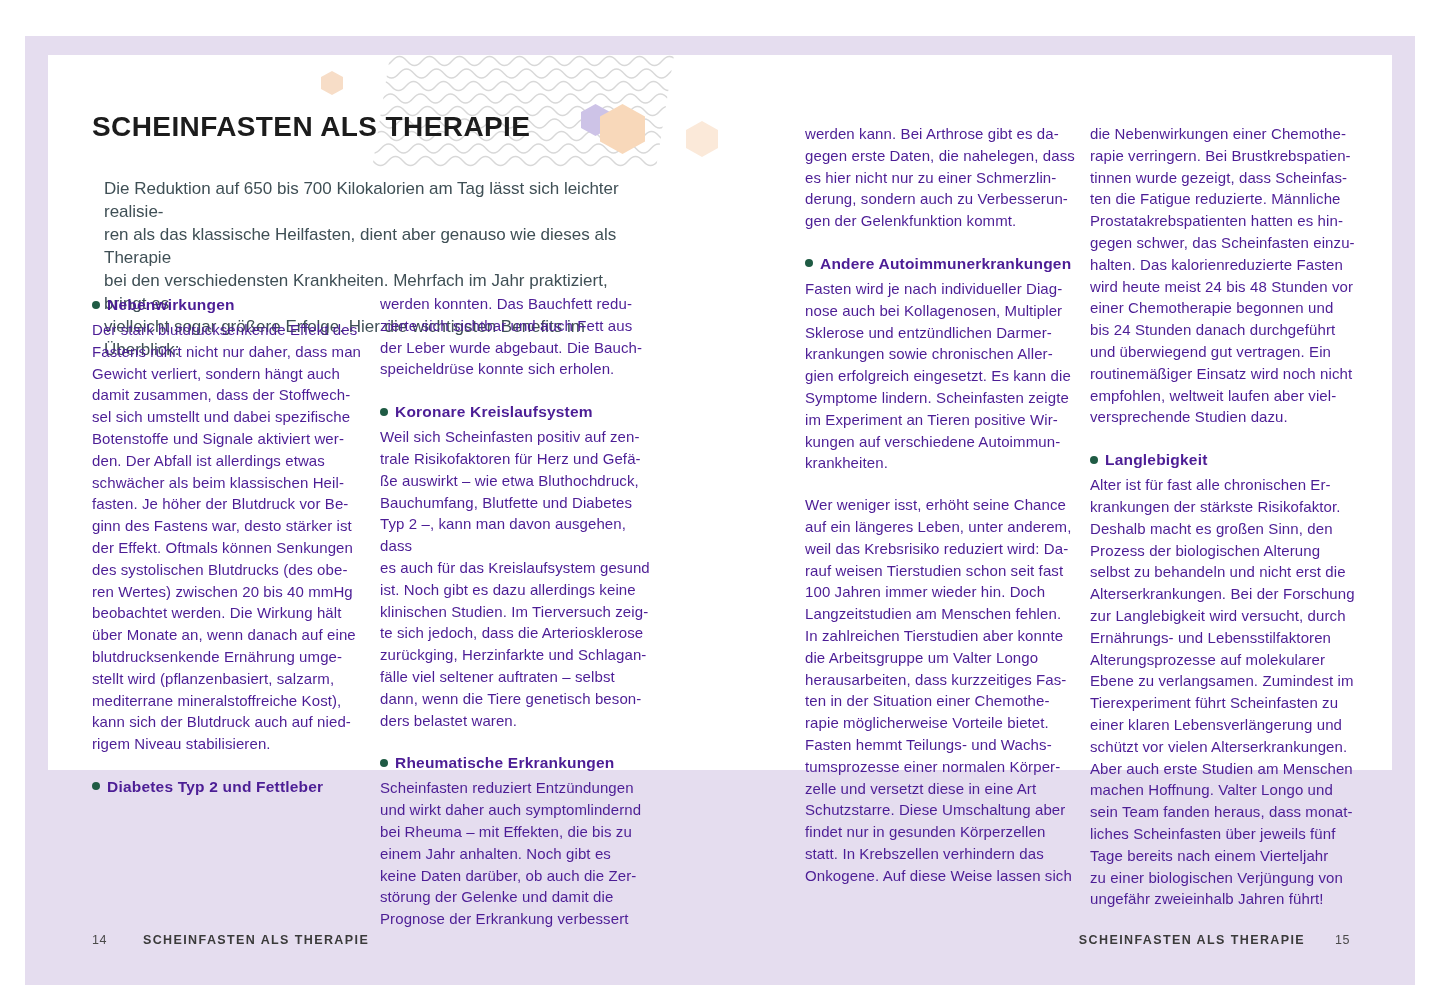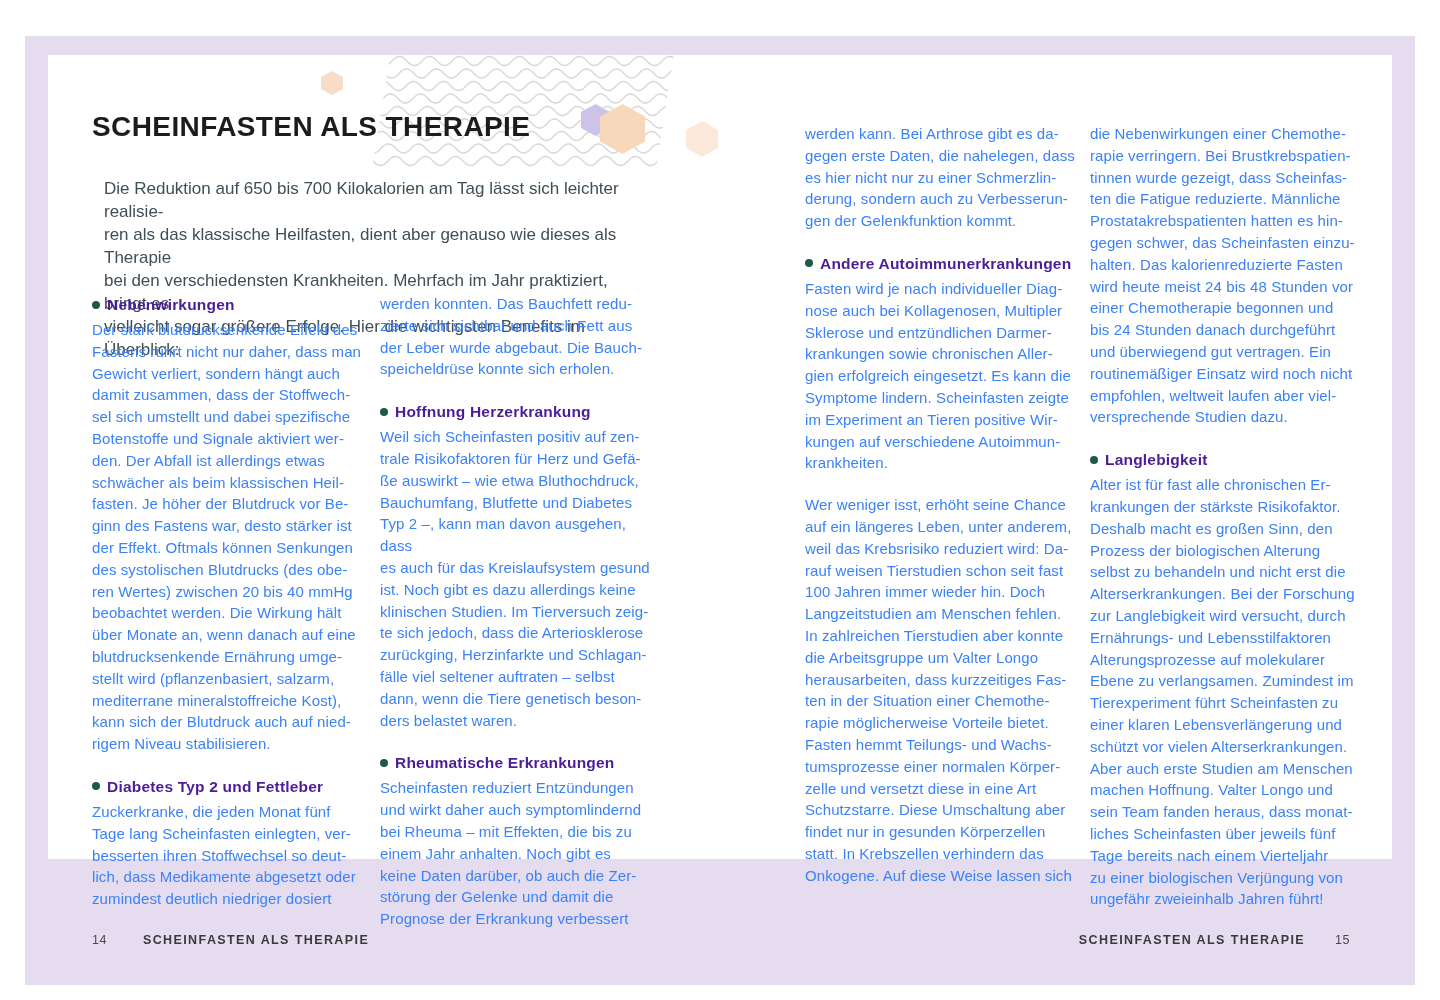"SCHEINFASTEN ALS THERAPIE" .spread { height: 804px -> 715px }
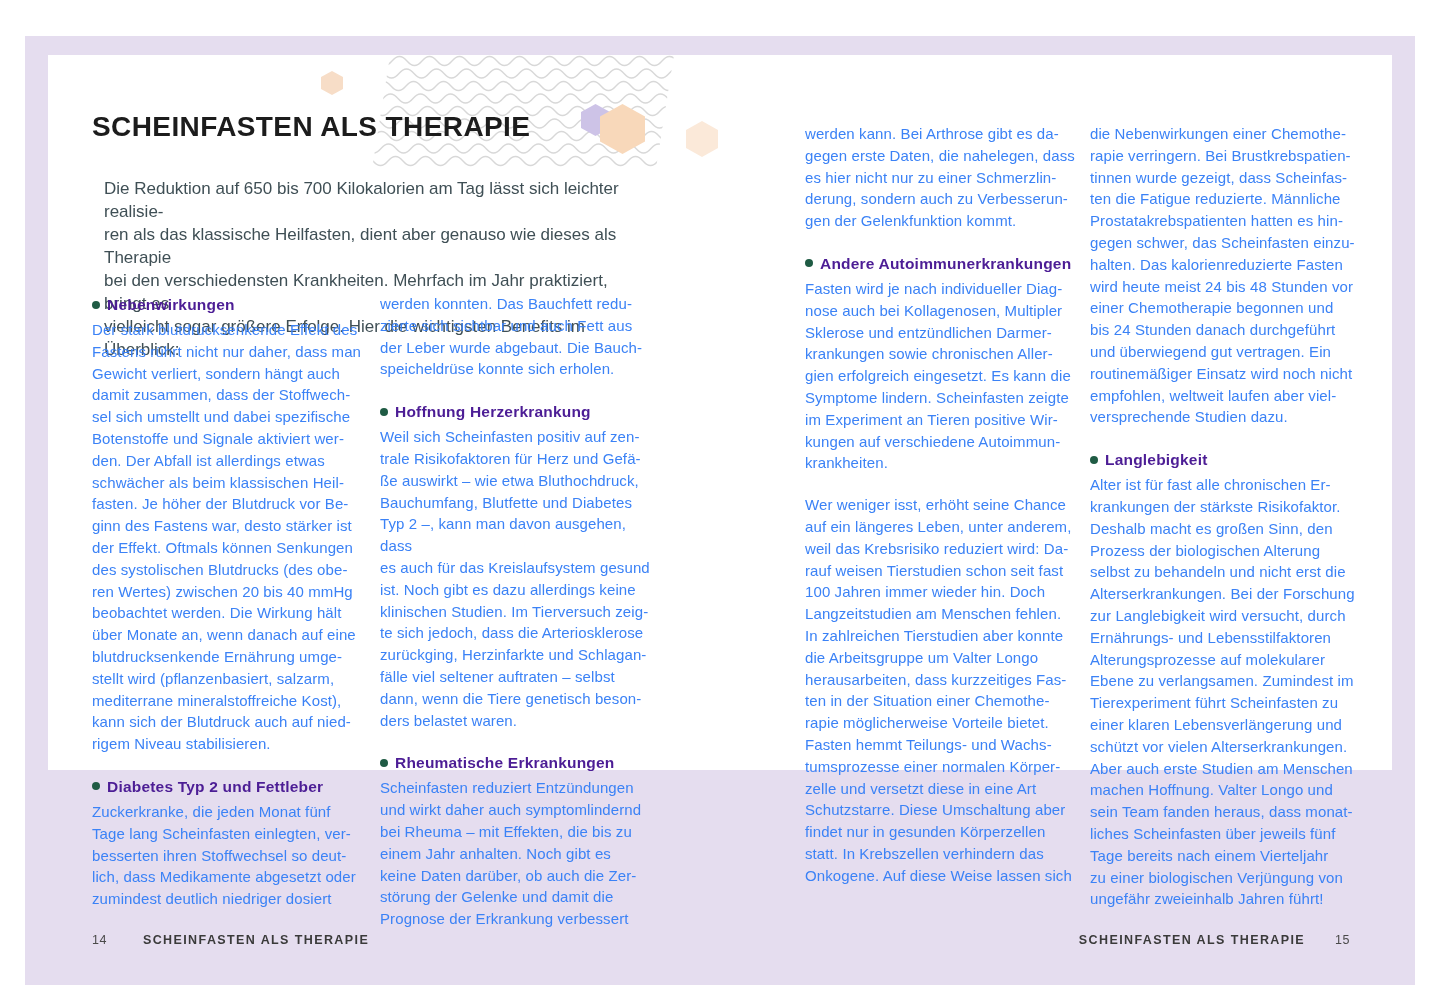"werden kann. Bei Arthrose gibt" p.body { color: #3b82f6 -> #4c1d95 }
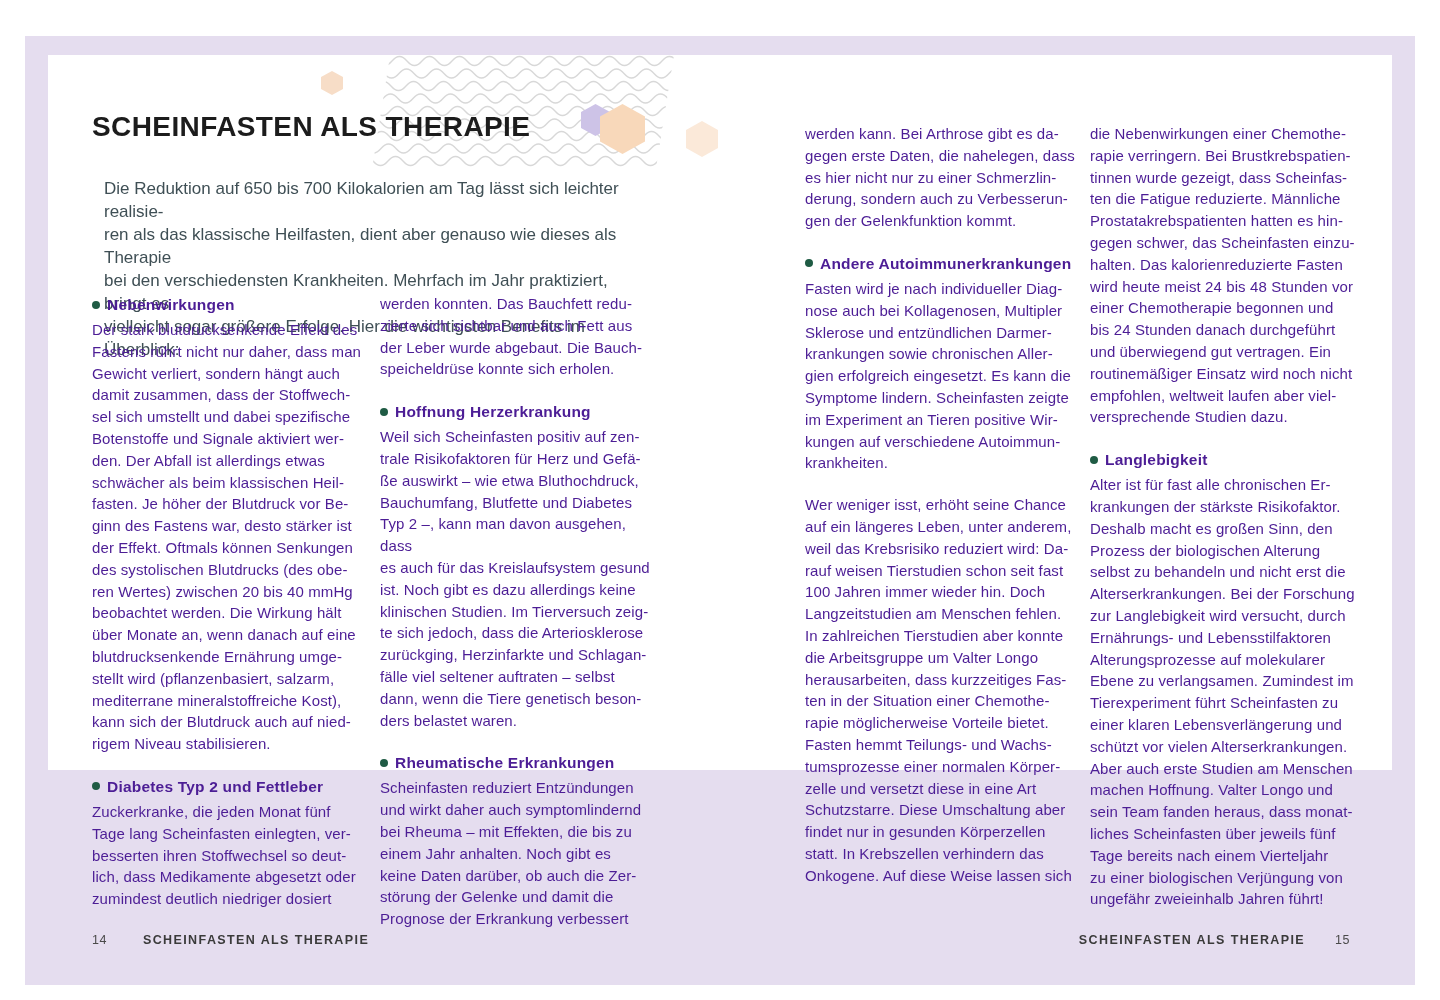"Hoffnung Herzerkrankung" span { text: Hoffnung Herzerkrankung -> Koronare Kreislaufsystem }
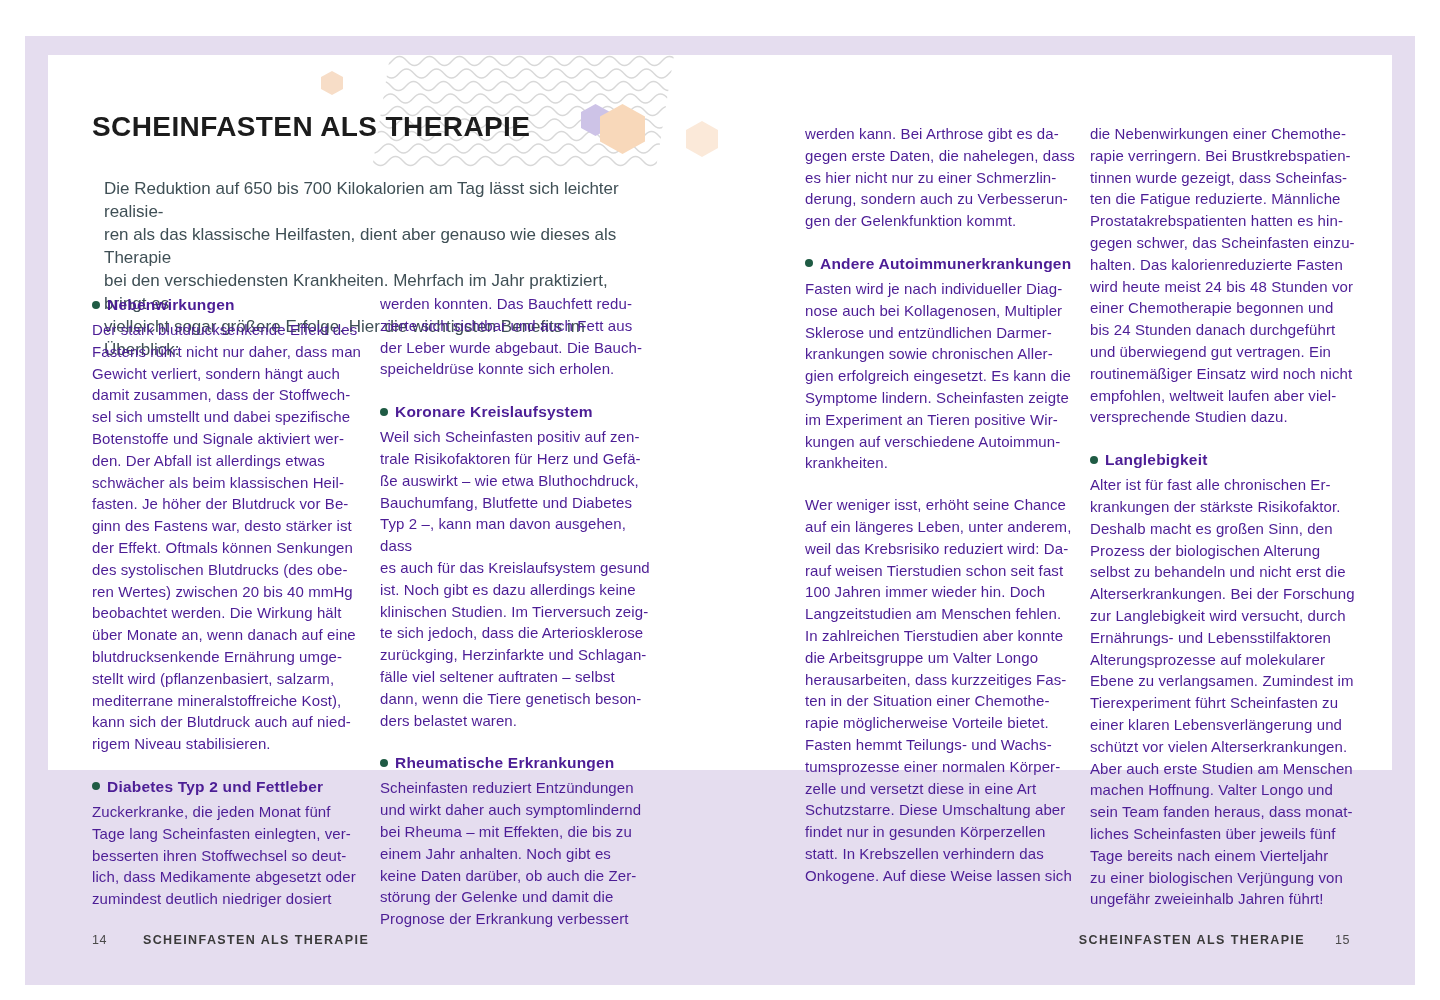"Zuckerkranke, die jeden Monat fünf" p.body { html: <p>Zuckerkranke, die jeden Monat fünf Tage lang Scheinfasten einlegten, ver- besserten ihren Stoffwechsel so deut- lich, dass Medikamente abgesetzt oder zumindest deutlich niedriger dosiert</p> -> none }
